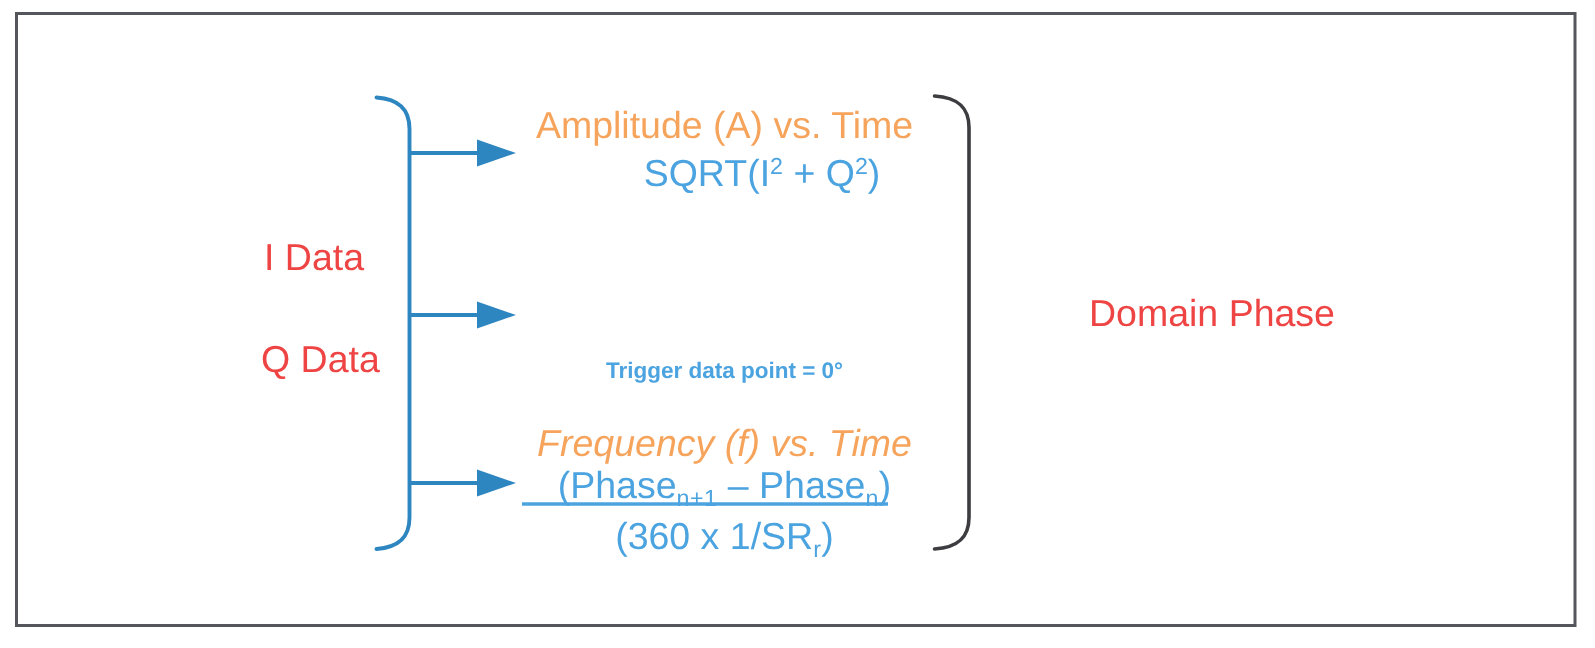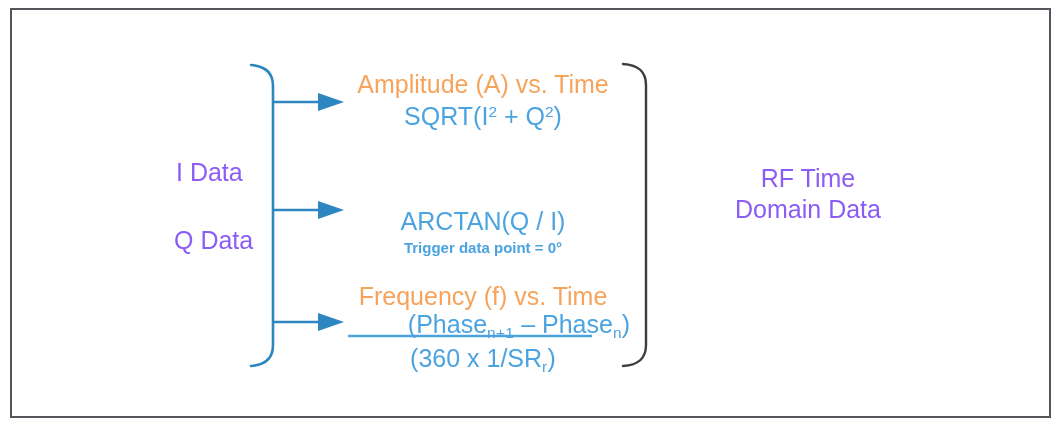"SQRT(I2 + Q2)" div.txt { left: 483px -> 508px }
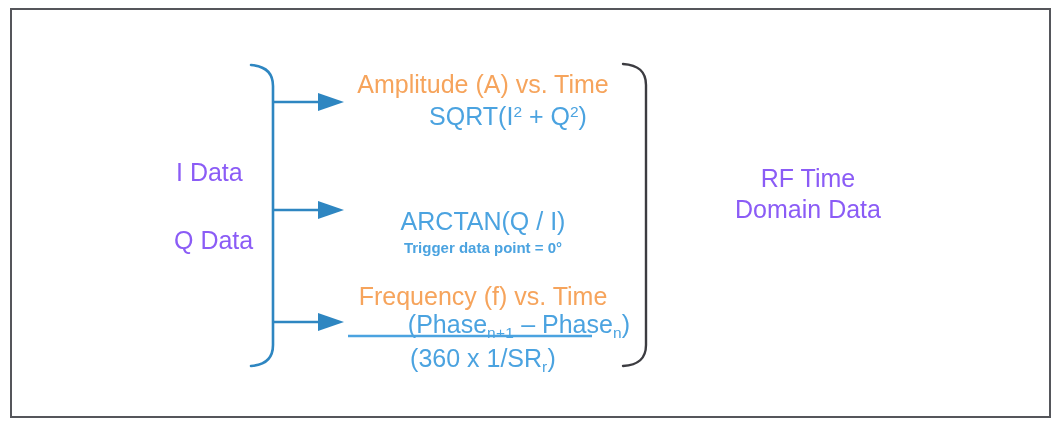"I Data" .dark { color: #8b5cf6 -> #ef4444 }
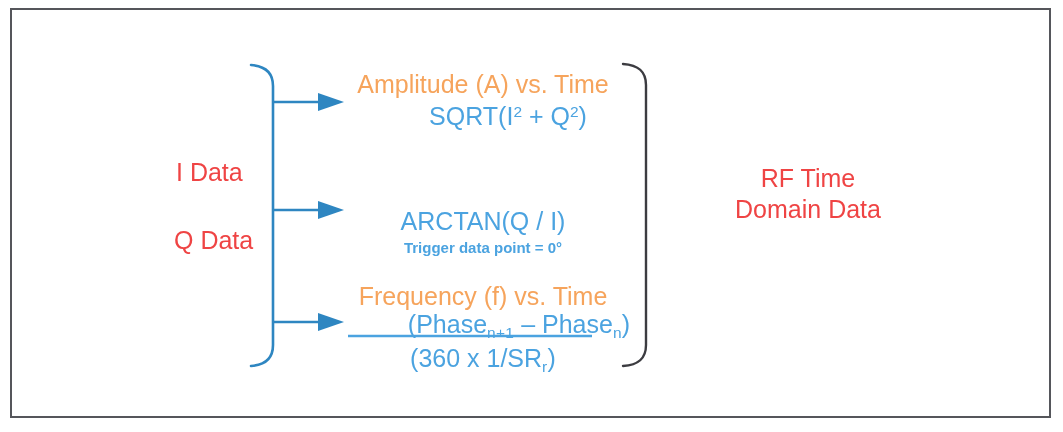"RF Time" div.txt { html: <div>RF Time</div> -> none }
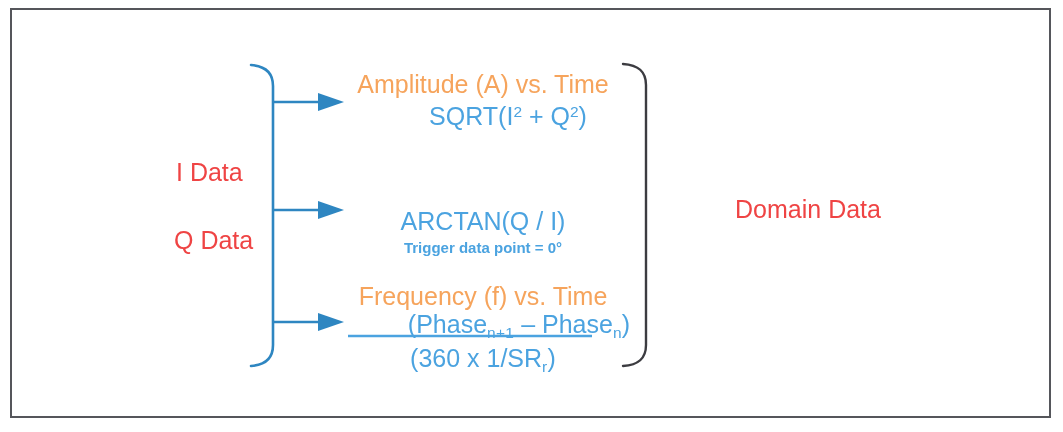"ARCTAN(Q / I)" div.txt { html: <div>ARCTAN(Q / I)</div> -> none }
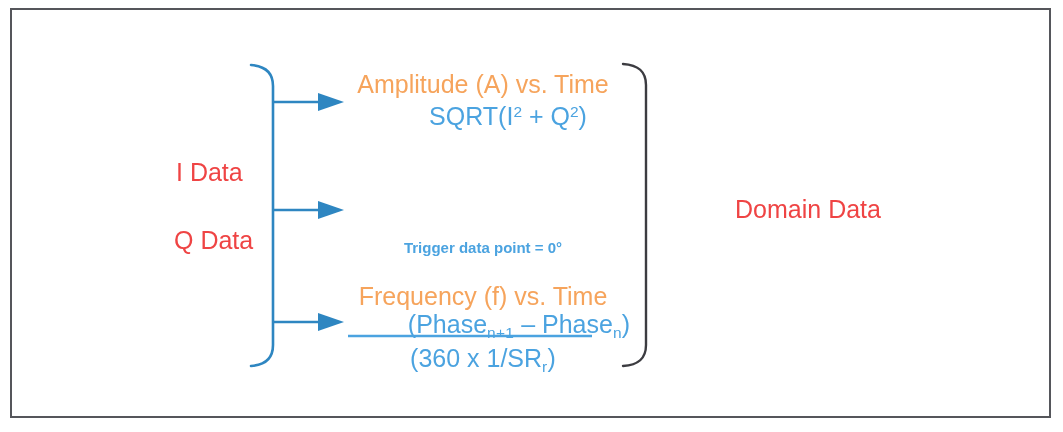"Domain Data" div.txt { text: Data -> Phase }
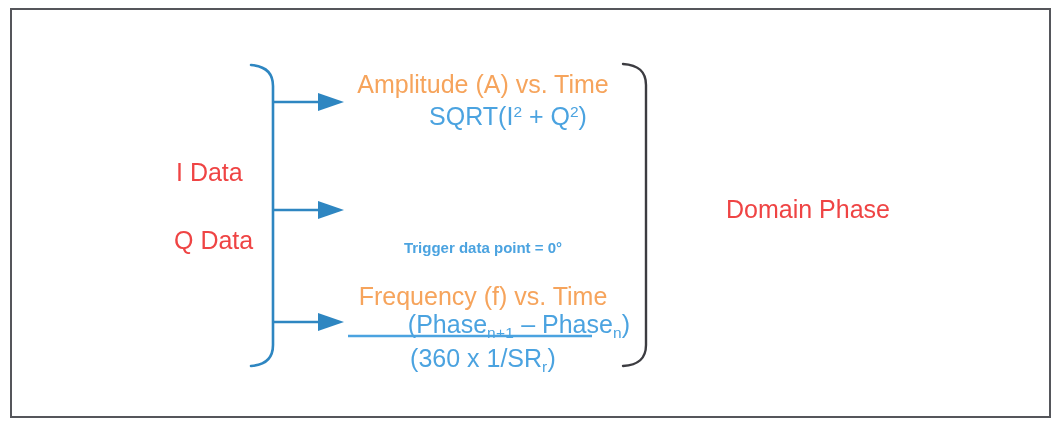"Frequency (f) vs. Time" div.txt { font-style: none -> italic }
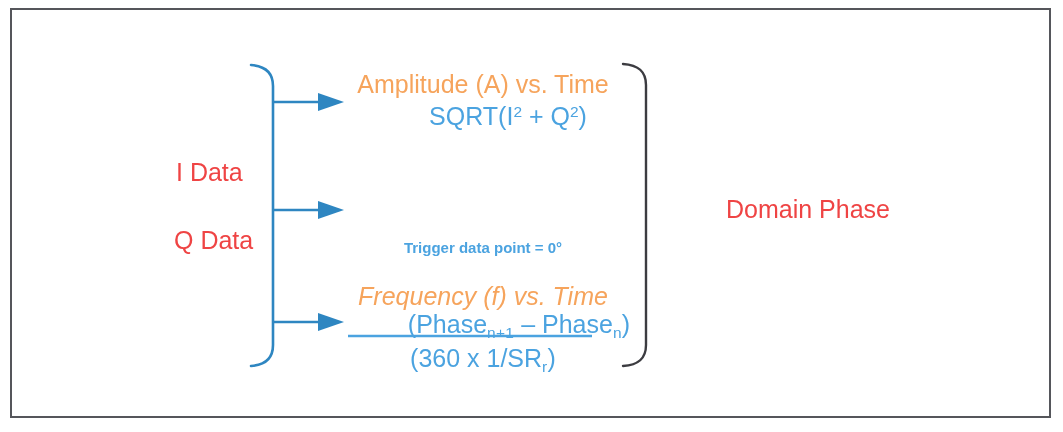"(Phasen+1 – Phasen)" div.txt { margin-left: 36px -> none }
